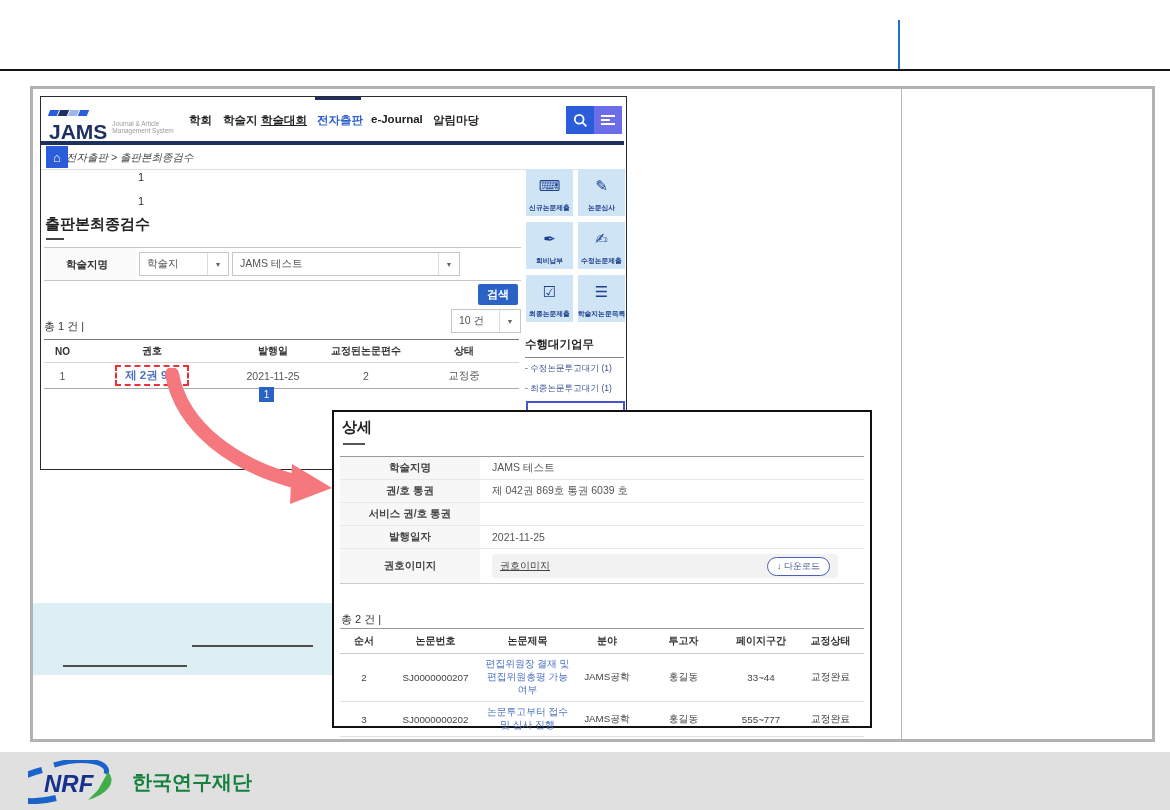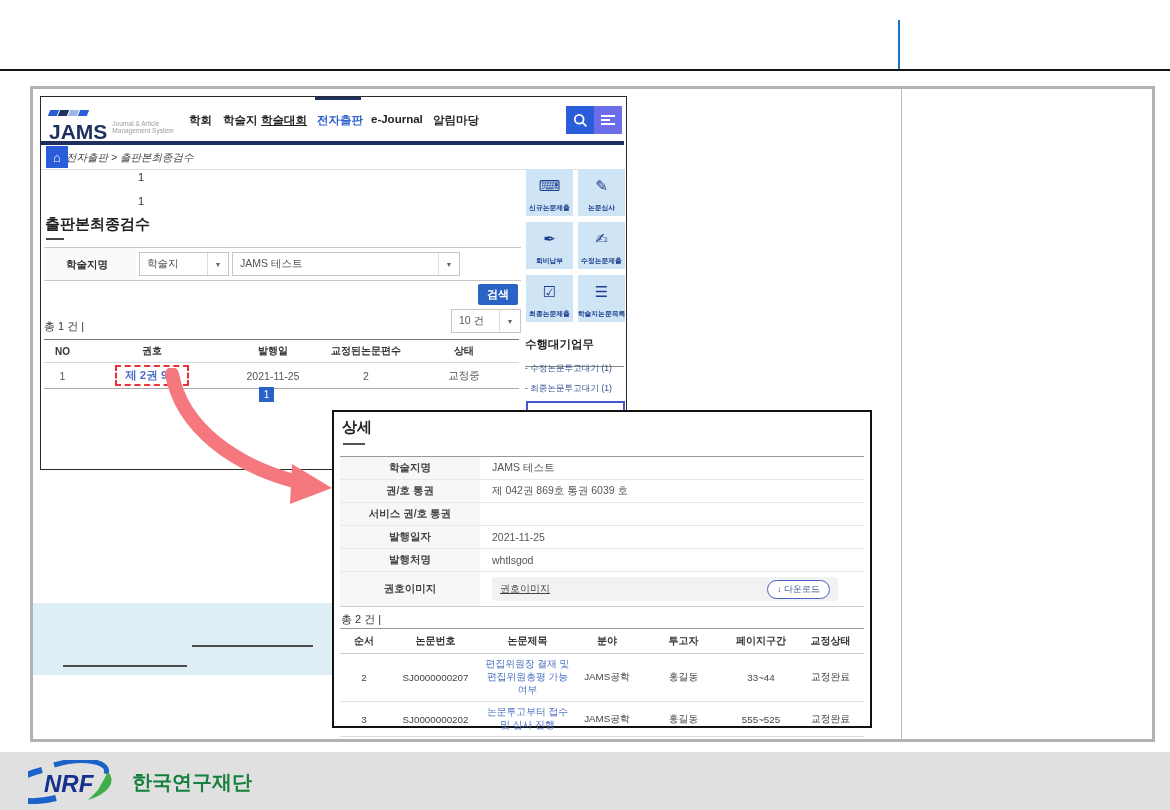"수행대기업무" .todo-h { padding-bottom: 14px -> 5px }
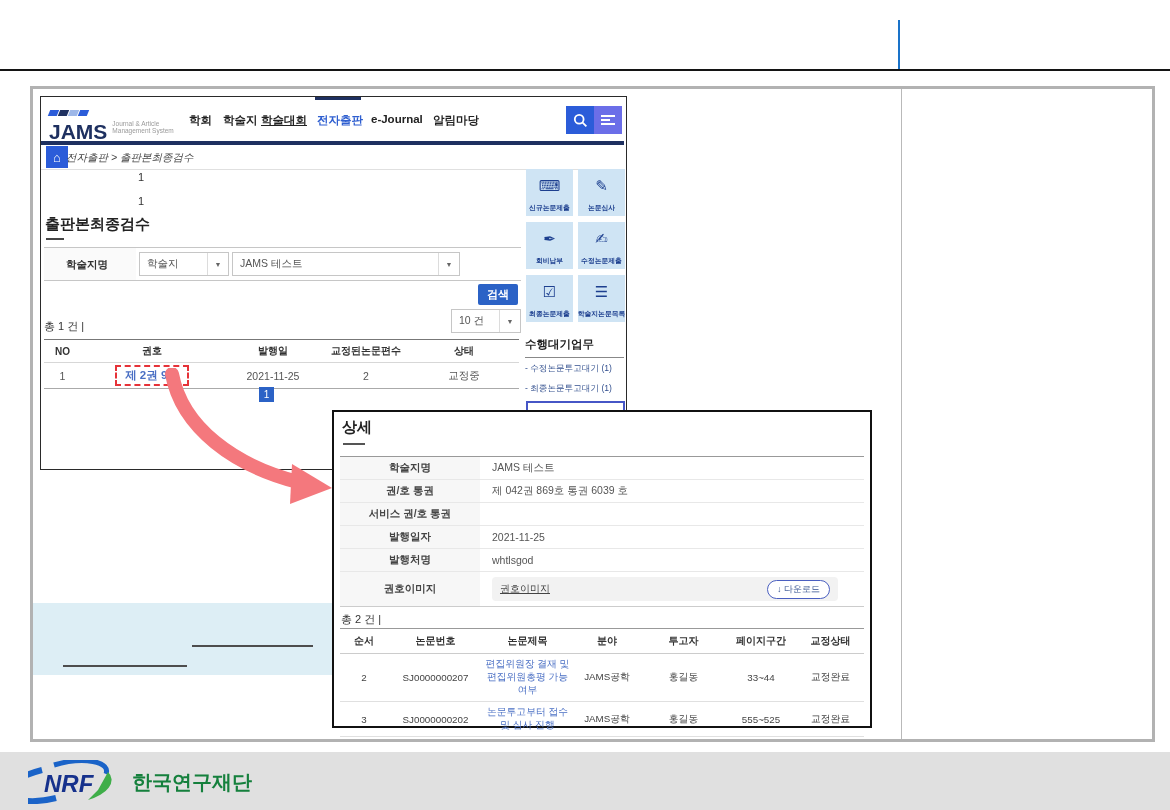"발행처명" div.det-row { html: <div> <div>발행처명</div> <div>whtlsgod</div> </div> -> none }
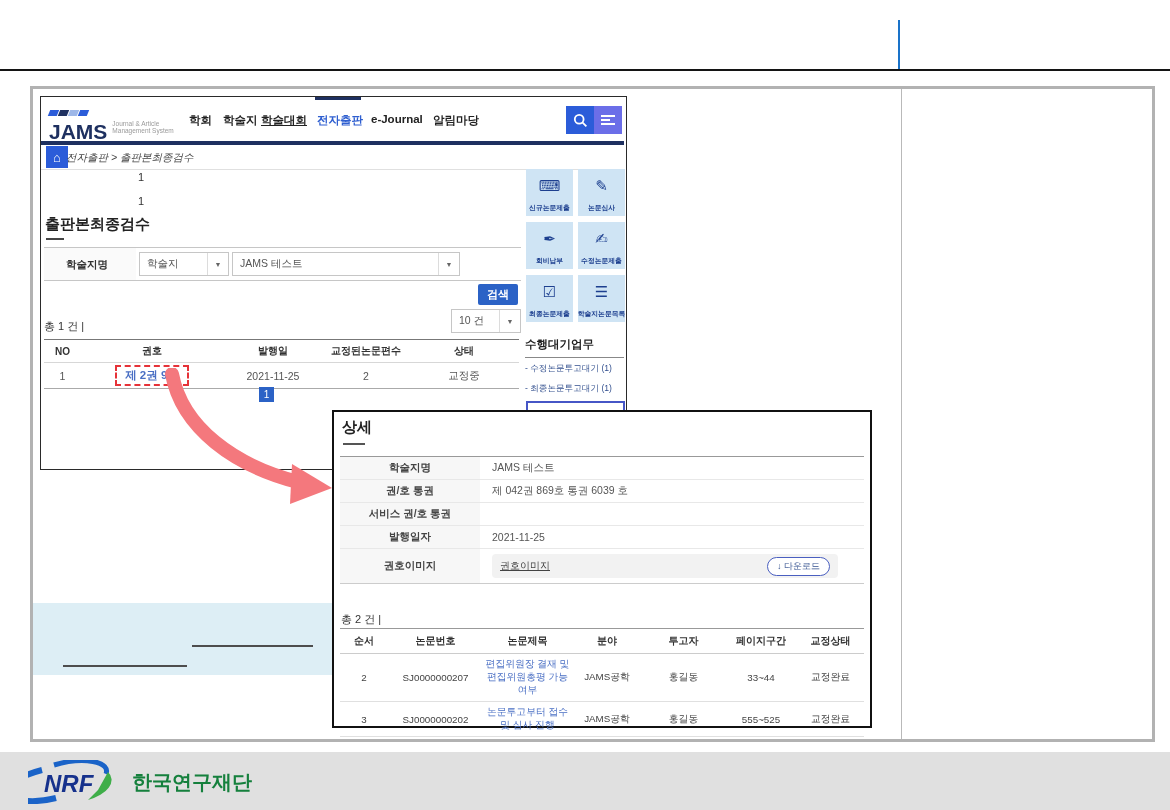"555~525" td { text: 525 -> 777 }
